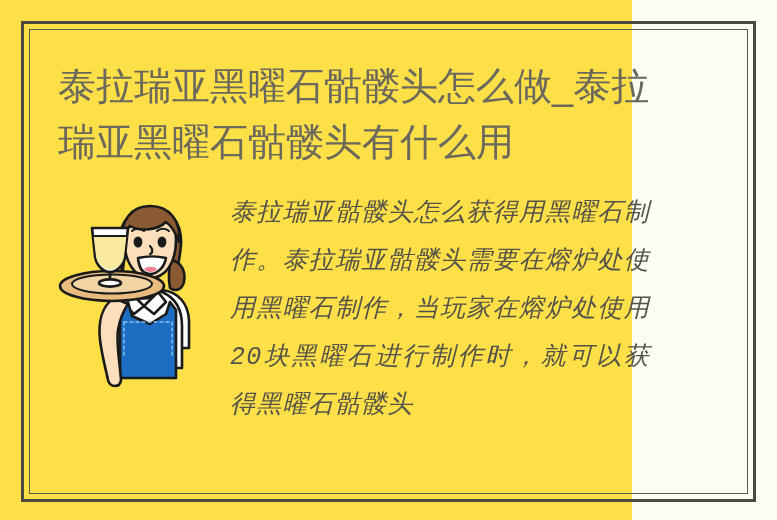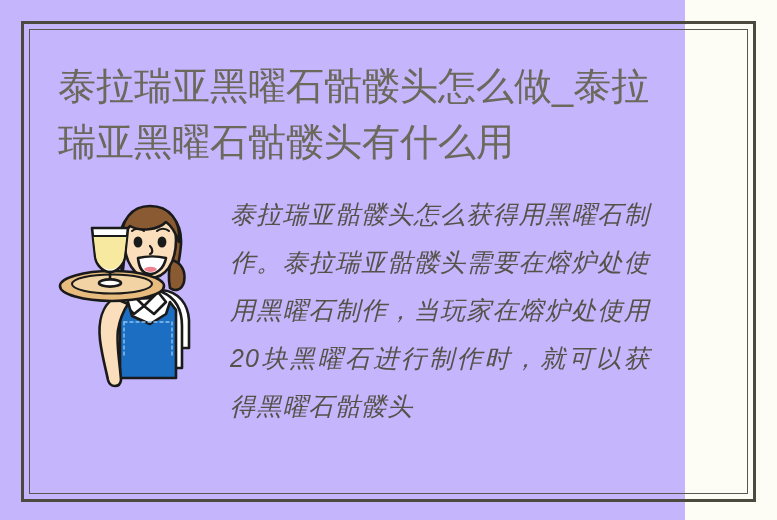"泰拉瑞亚黑曜石骷髅头怎么做_泰拉瑞亚黑曜石骷髅头有什么用" #page { background: #c4b5fd -> #fde047; width: 685px -> 632px }
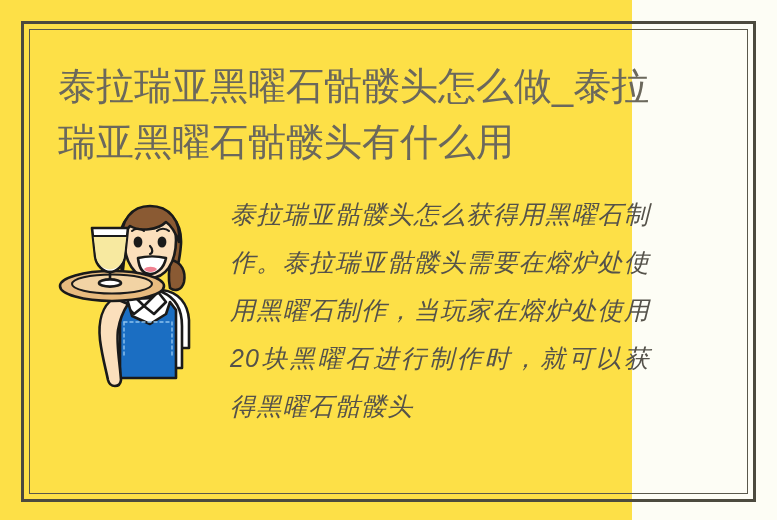"泰拉瑞亚骷髅头怎么获得用黑曜石制作。泰拉瑞亚骷髅头需要在熔炉处使用黑曜石制作，当" .body-text { font-family: Liberation Sans, sans-serif -> Liberation Mono, monospace }
